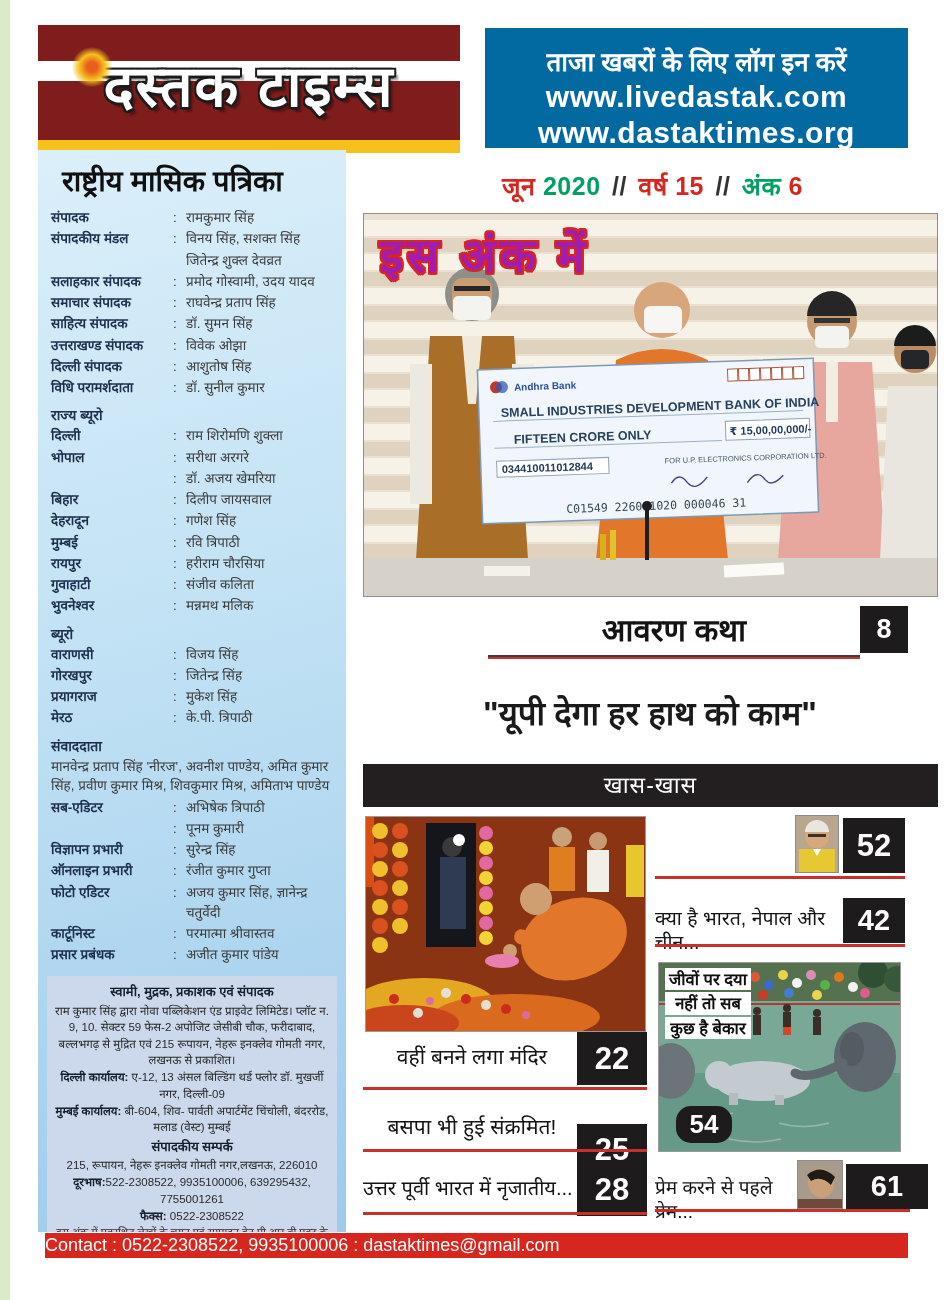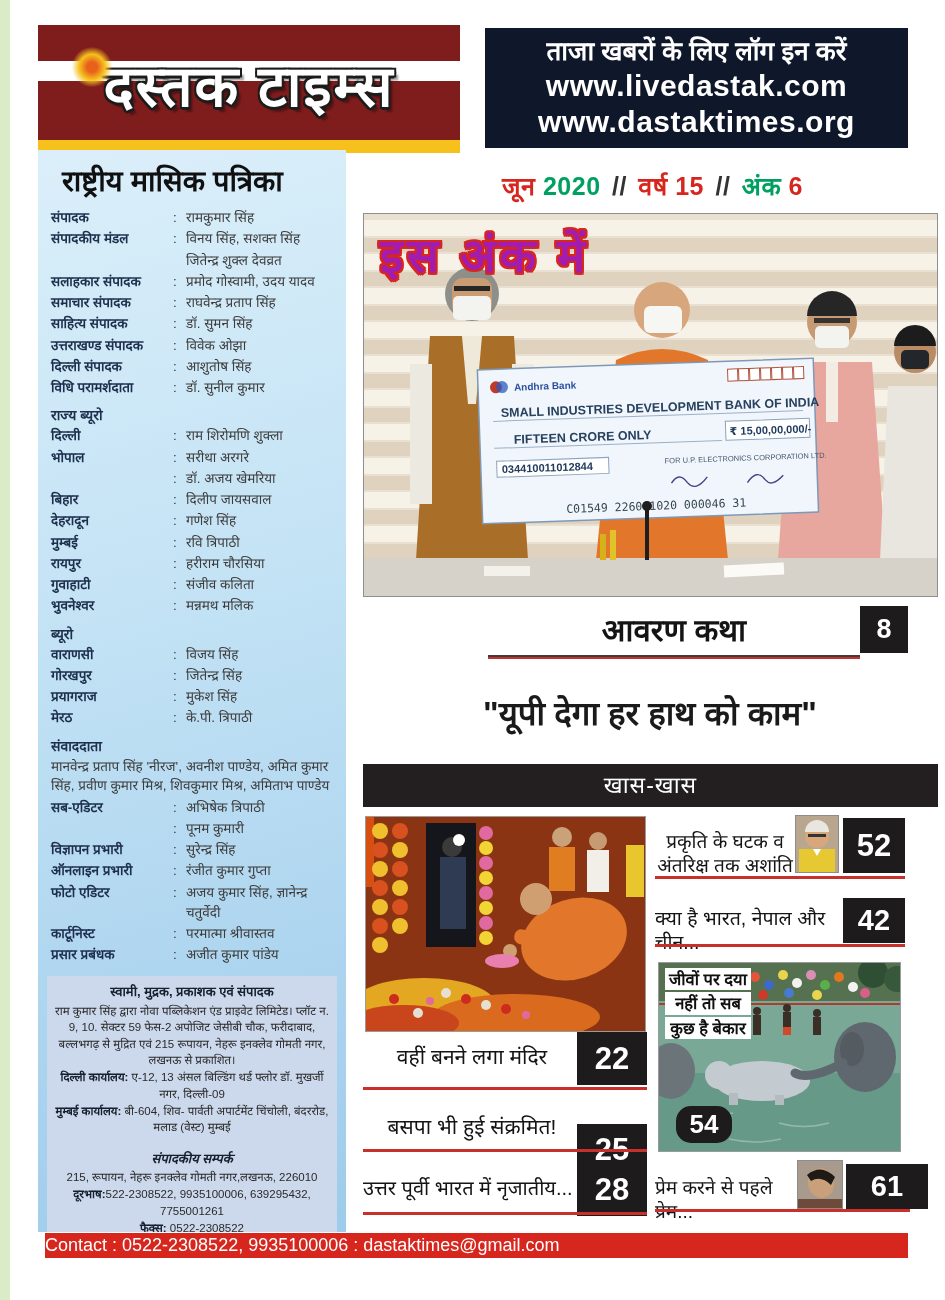"ताजा खबरों के लिए लॉग" .header-right { background: #0f172a -> #0369a1; padding-top: 7px -> 18px }
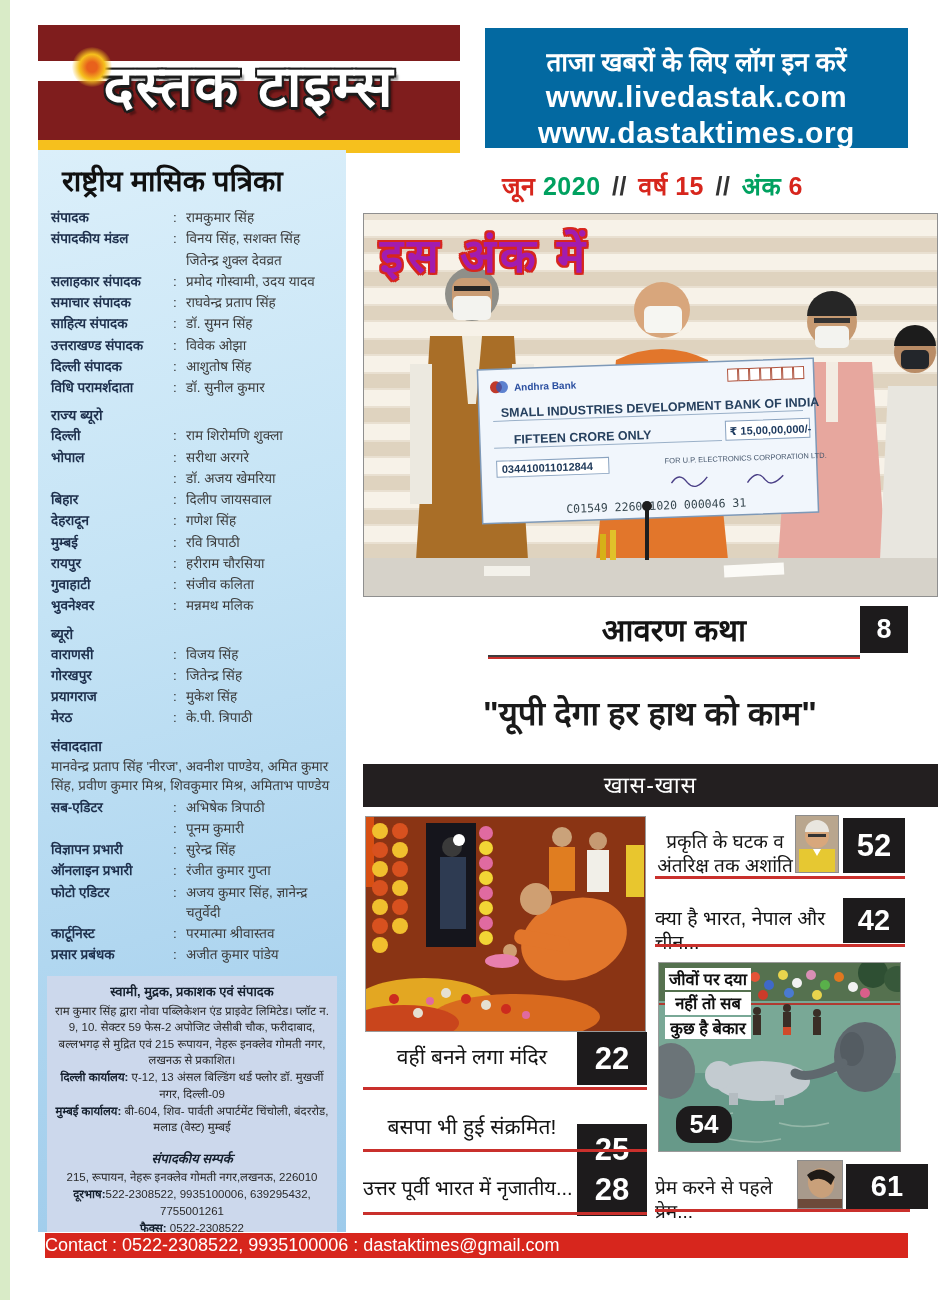"प्रकृति के घटक व" div.story-title { html: <div> <div>प्रकृति के घटक व</div> <div>अंतरिक्ष तक अशांति</div> </div> -> none }
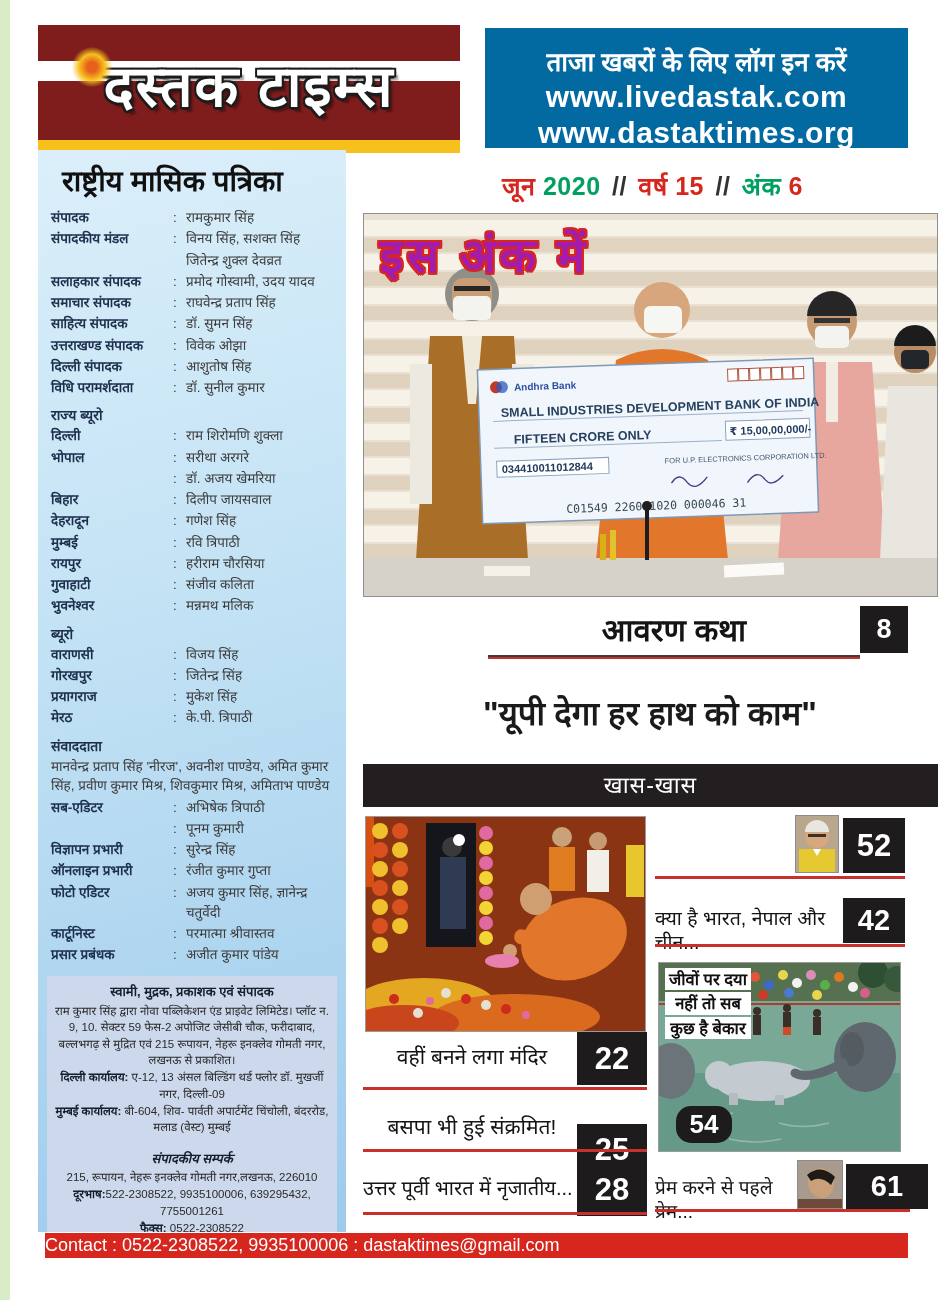"संपादकीय सम्पर्क" .pubrows div.pline:nth-of-type(5) { font-style: italic -> none; margin-top: 14px -> 2px }
